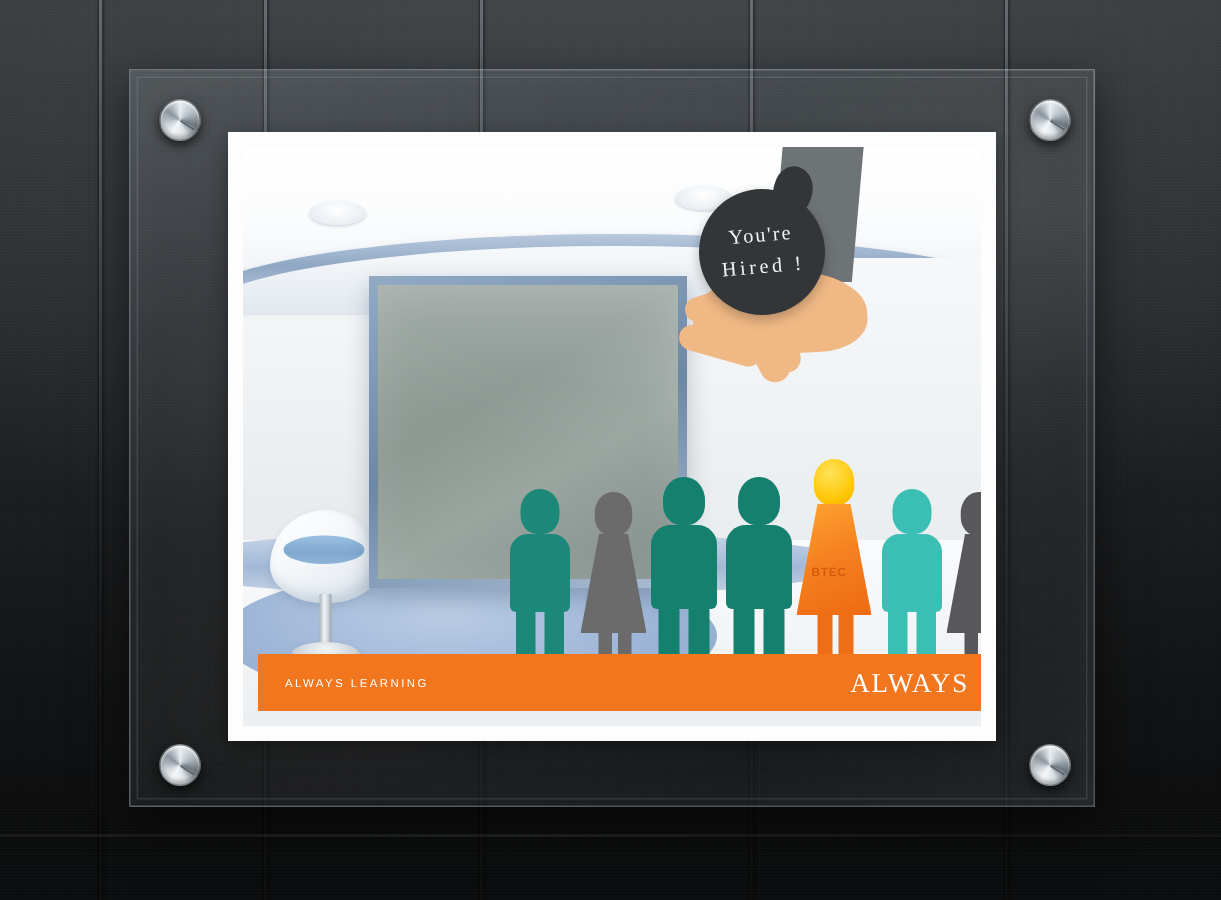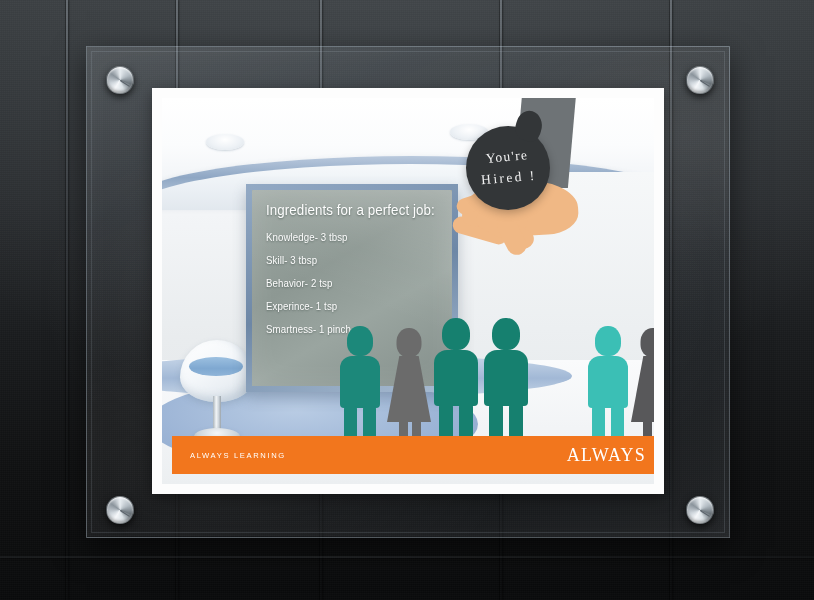"Ingredients for a perfect job:" div { html: <div> <div>Ingredients for a perfect job:</div> <div>Knowledge- 3 tbsp</div> <div>Skill- 3 tbsp</div> <div>Behavior- 2 tsp</div> <div>Experince- 1 tsp</div> <div>Smartness- 1 pinch</div> </div> -> none }
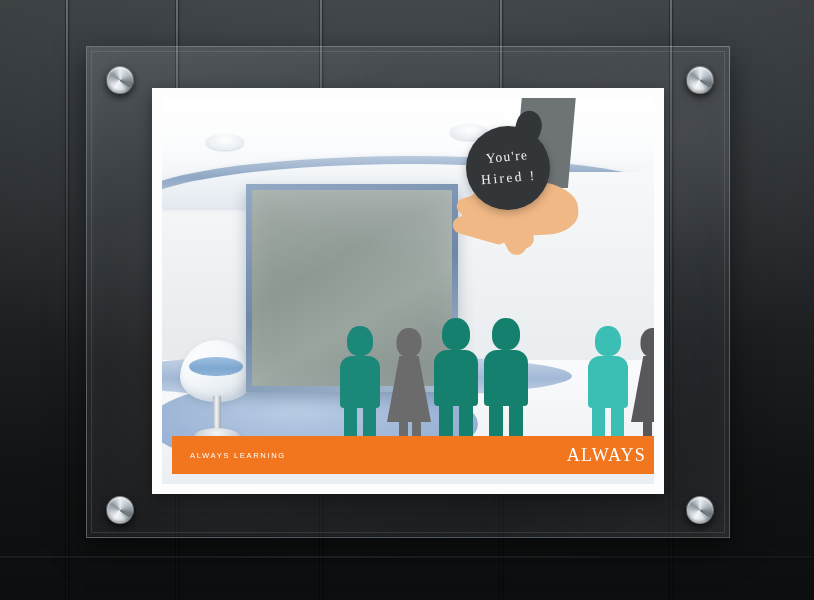"BTEC" div.person { html: none -> <div> <div></div> <div></div> <div></div> <div>BTEC</div> <div></div> <div></div> </div> }
